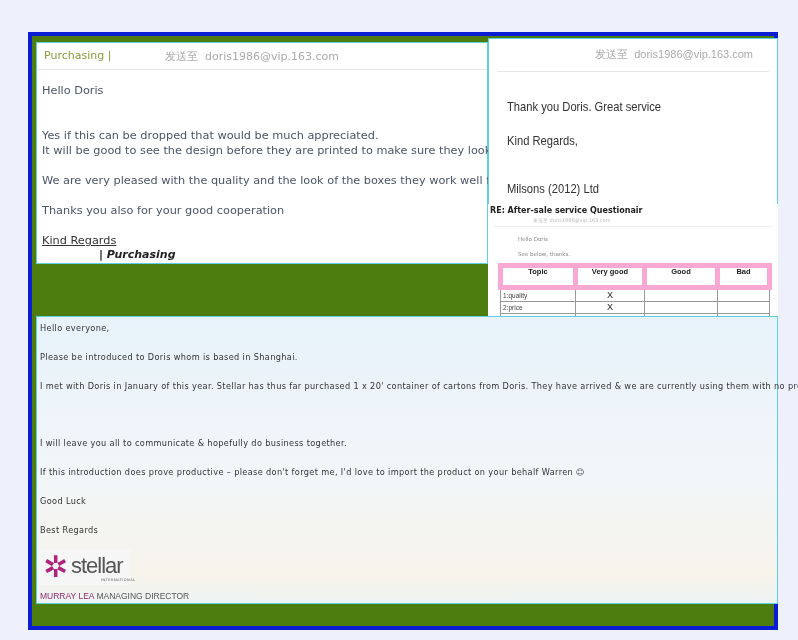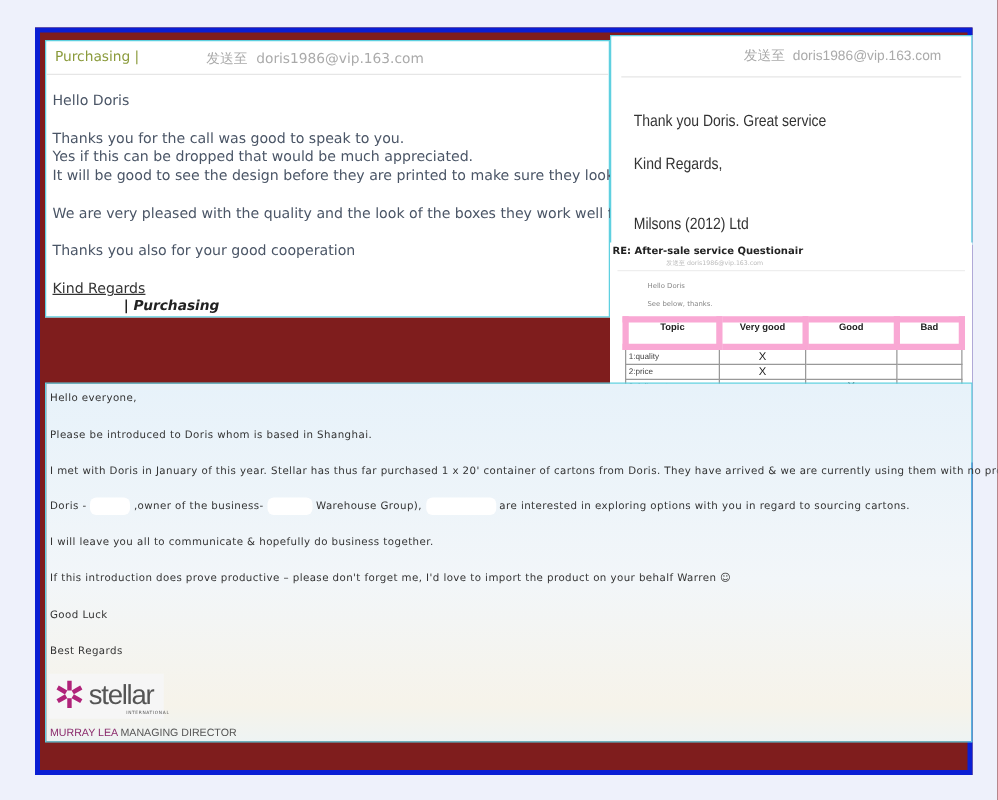"Purchasing |" .frame { background: #7f1d1d -> #4d7c0f; top: 22px -> 32px }
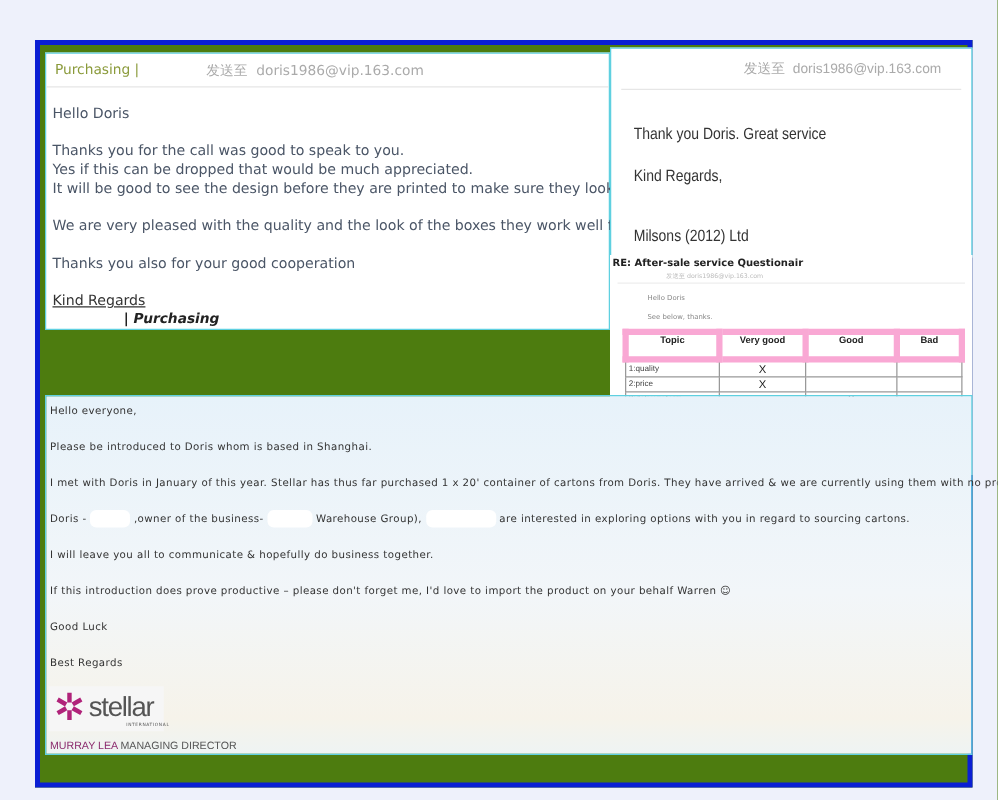"Thanks you for the call" span { html: <span>Thanks you for the call was good to speak to you.</span> -> none }
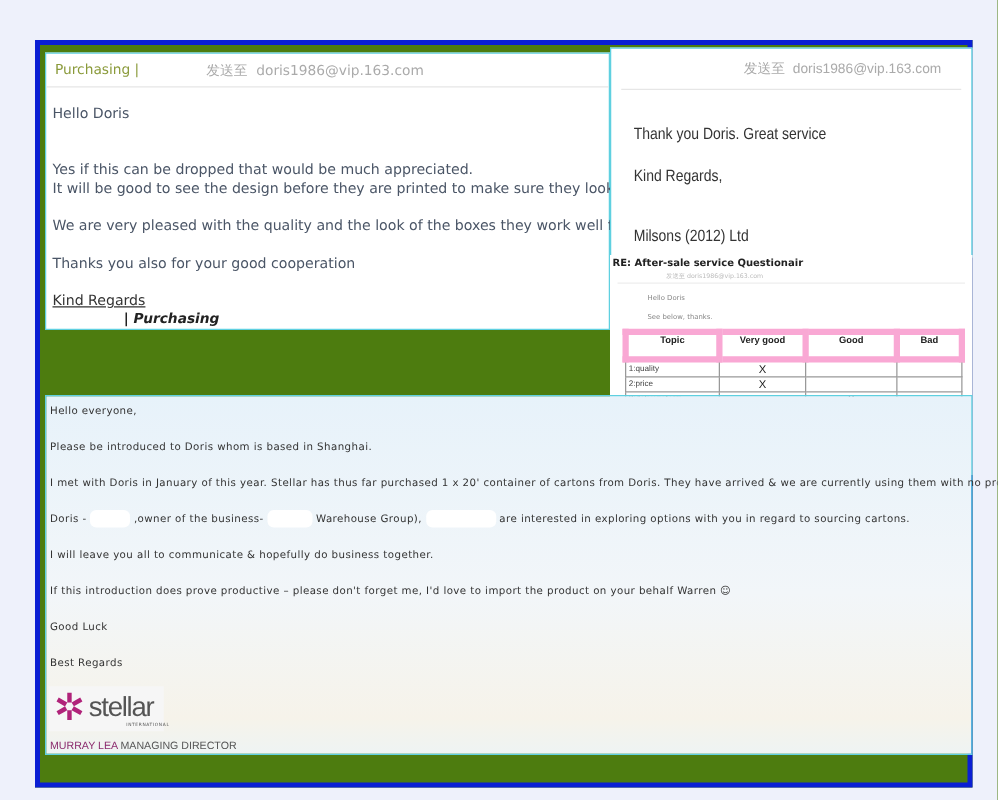"Doris - ,owner of the" span.txt { html: <span> <span>Doris -</span> <span></span> <span>,owner of the business-</span> <span></span> <span>Warehouse Group),</span> <span></span> <span>are interested in exploring options with you in regard to sourcing cartons.</span> </span> -> none }
